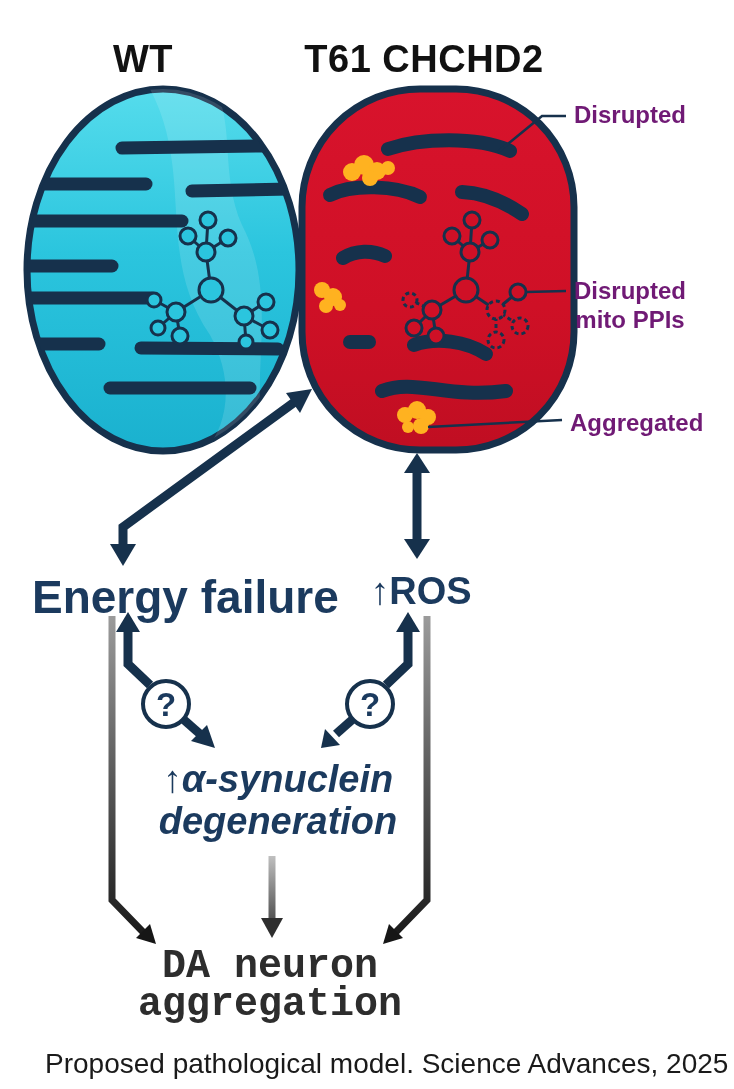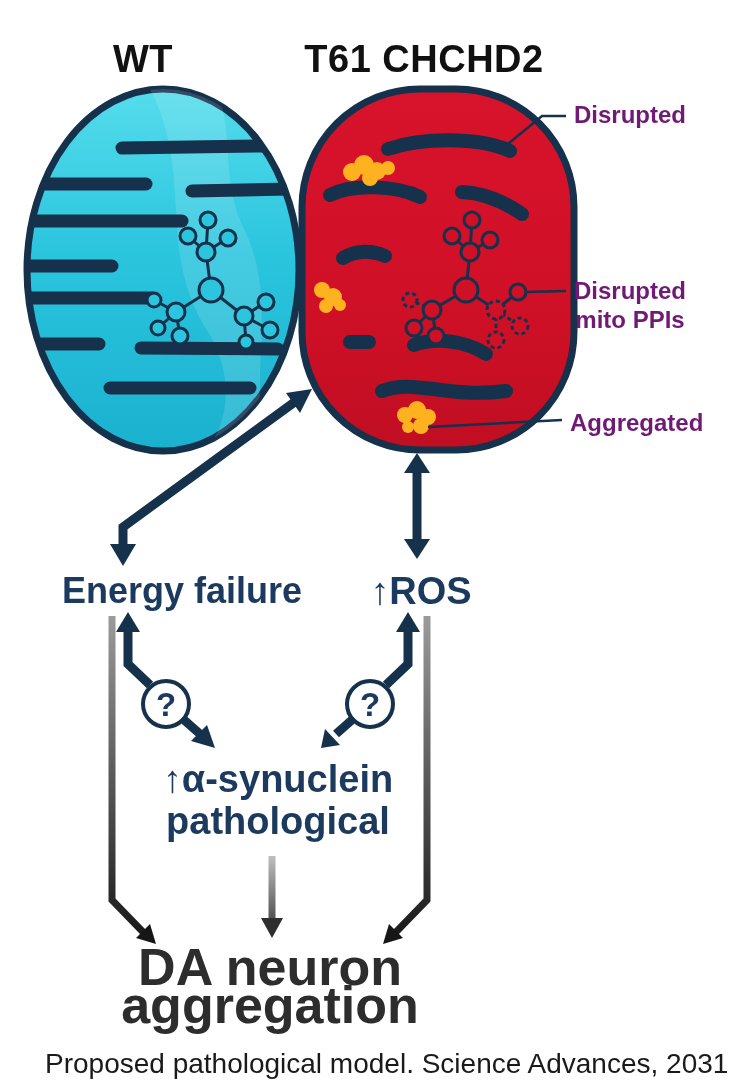"Energy failure" .energy { font-size: 36px -> 46px }
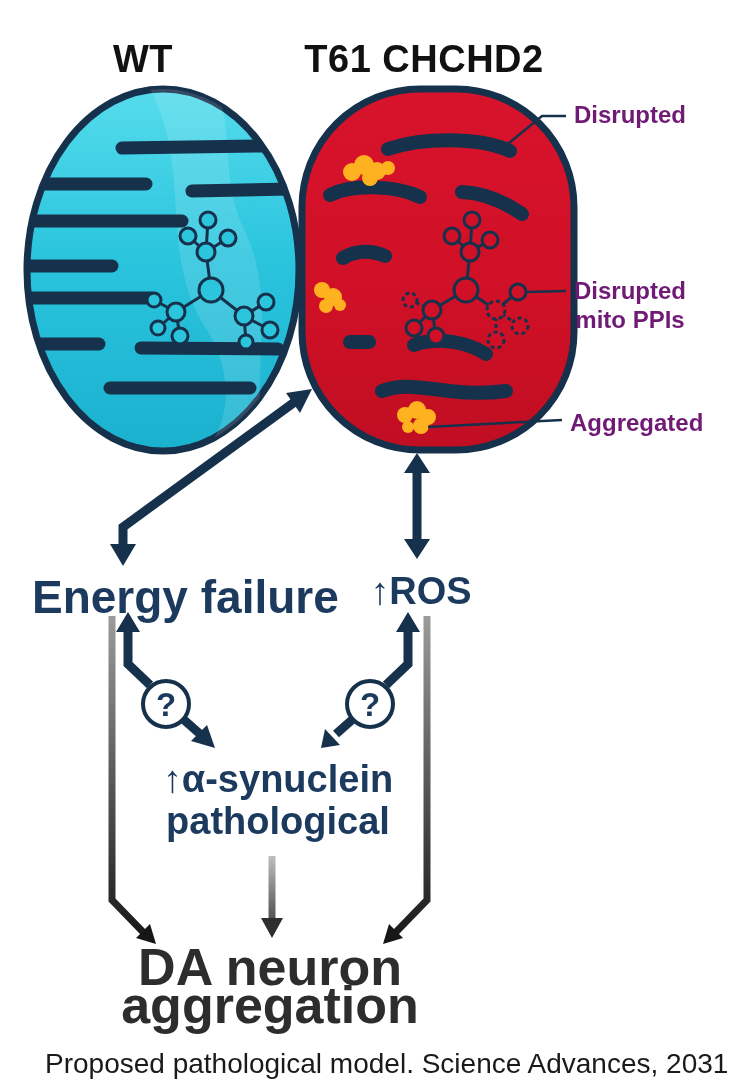"↑α-synuclein" .synuclein { font-style: none -> italic }
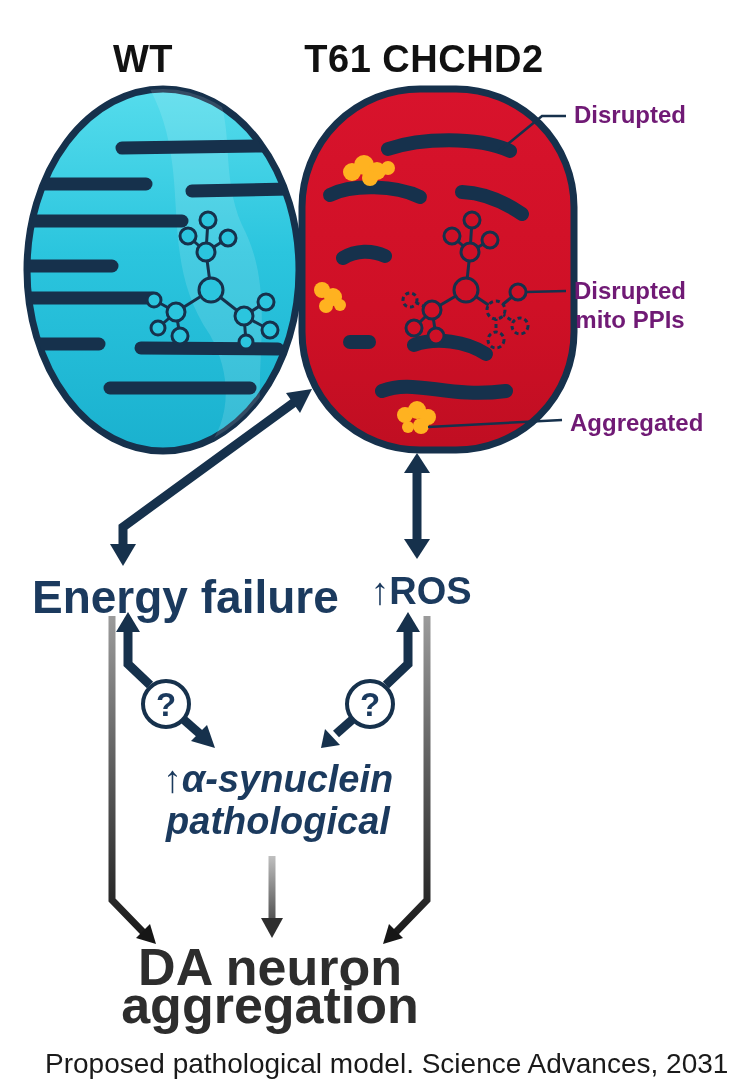"pathological" div { text: pathological -> degeneration }
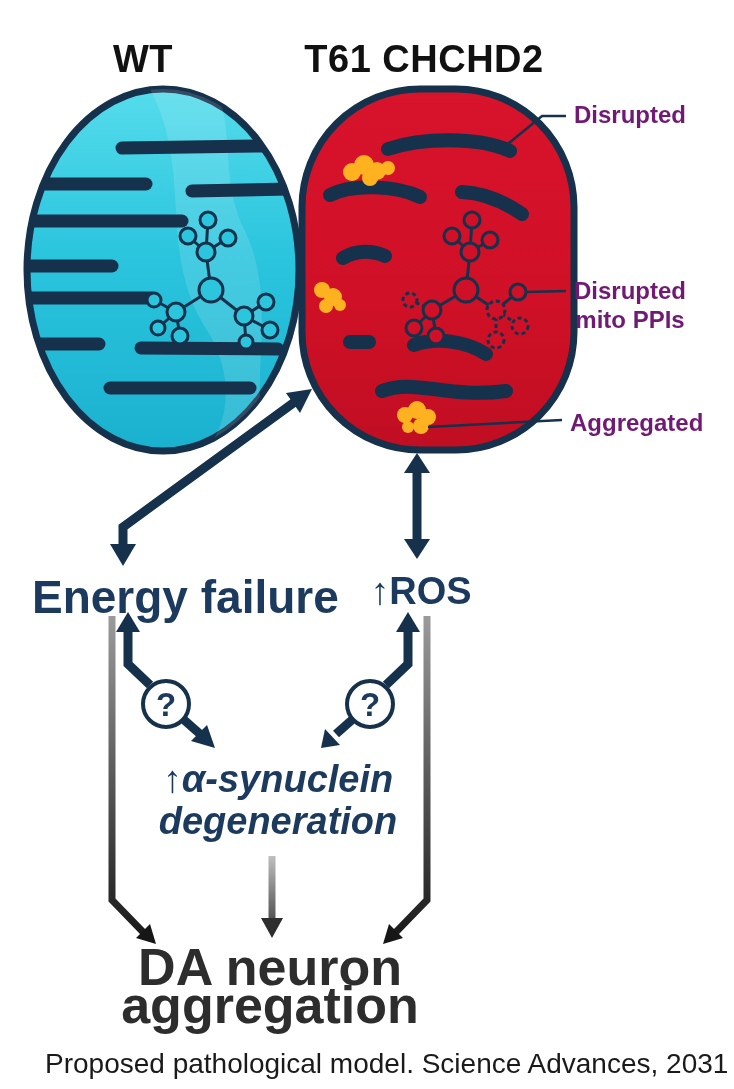"DA neuron" .da { font-family: none -> Liberation Mono, monospace; font-size: 52px -> 40px }
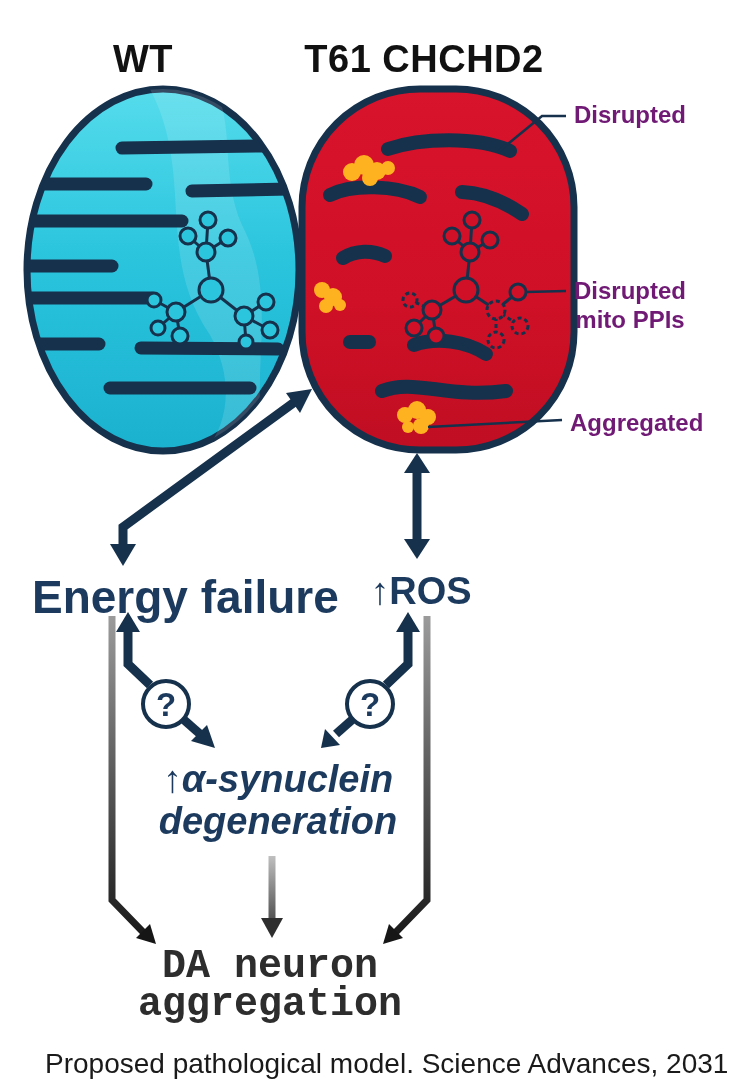"Proposed pathological model. Science" div.lbl { text: 2031 -> 2025 }
